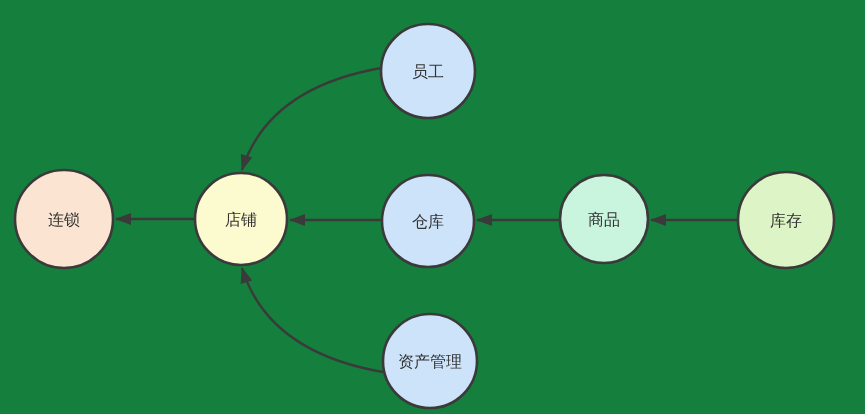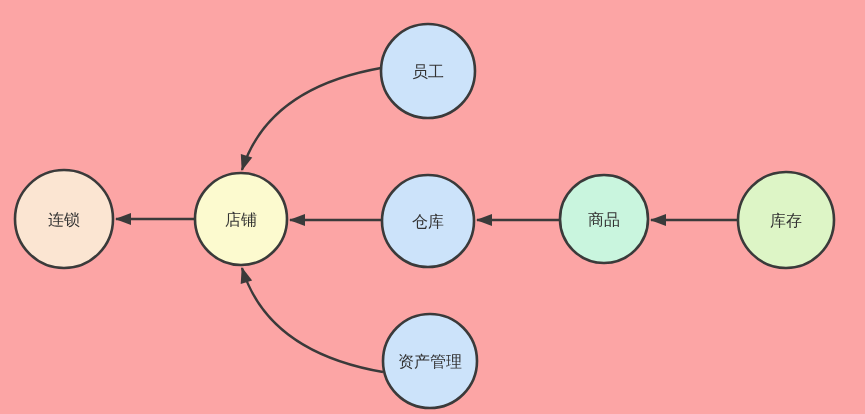"员工" .canvas-wrap { background: #fca5a5 -> #15803d }
